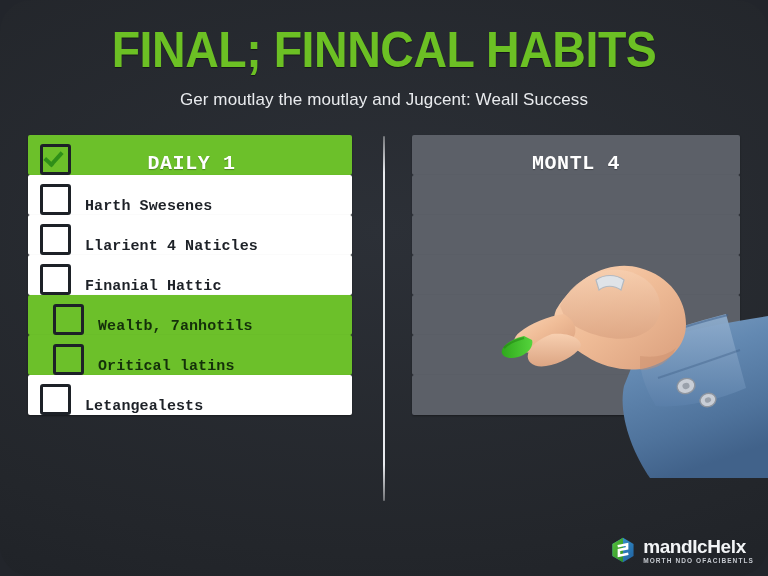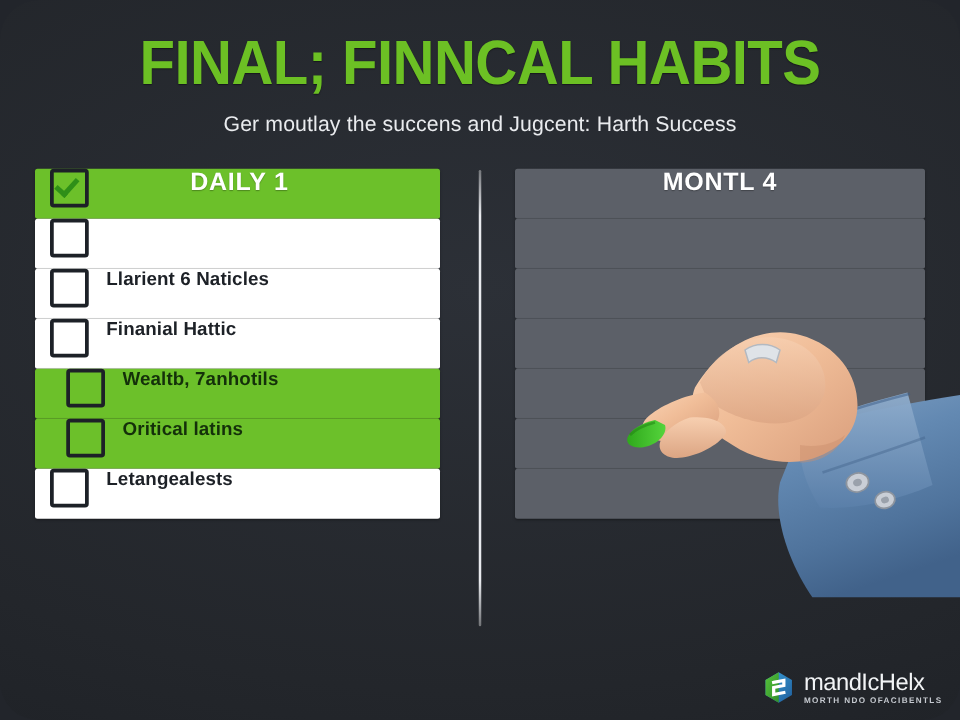"Ger moutlay the succens and" div.subtitle { text: succens and Jugcent: Harth -> moutlay and Jugcent: Weall }
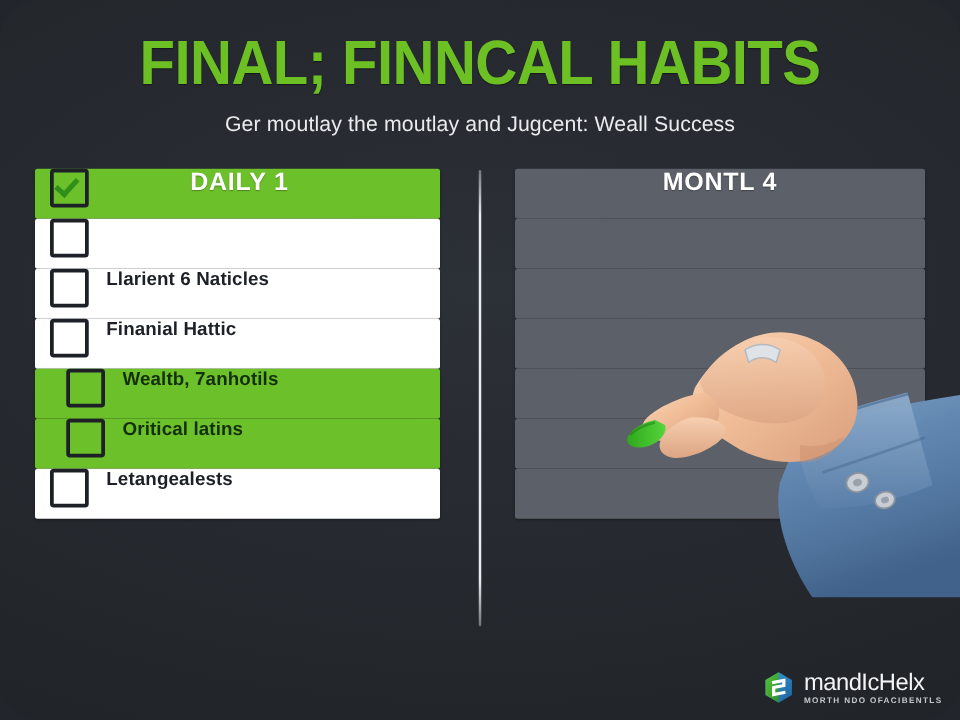"DAILY 1" .row { align-items: flex-start -> flex-end; font-family: none -> Liberation Mono, monospace }
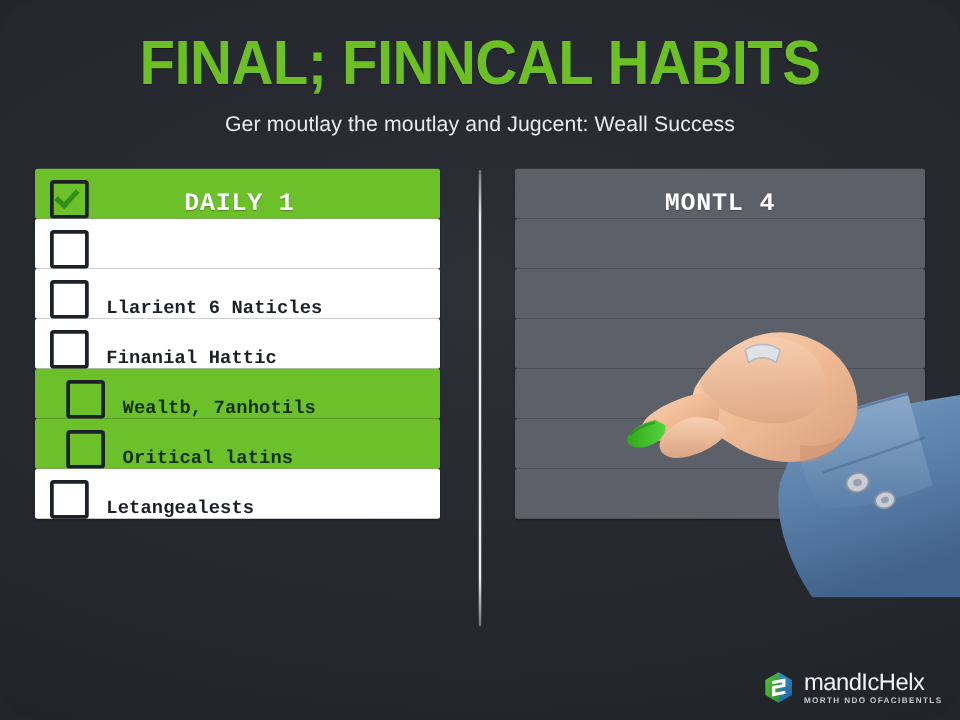"Harth Swesenes" span.row-label { html: none -> <span>Harth Swesenes</span> }
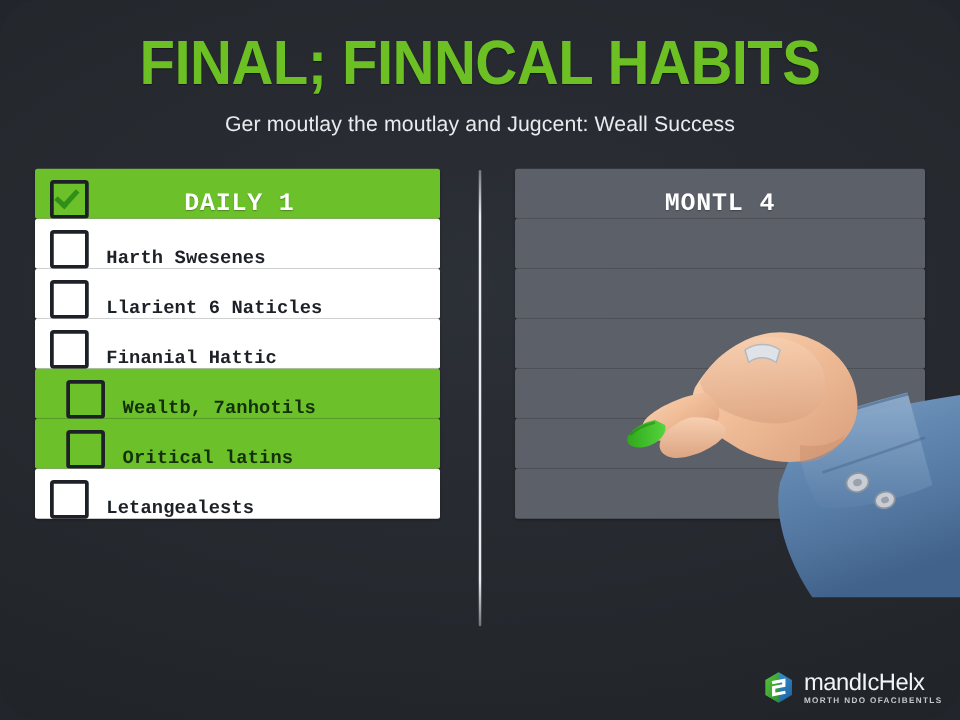"Llarient 6 Naticles" span.row-label { text: 6 -> 4 }
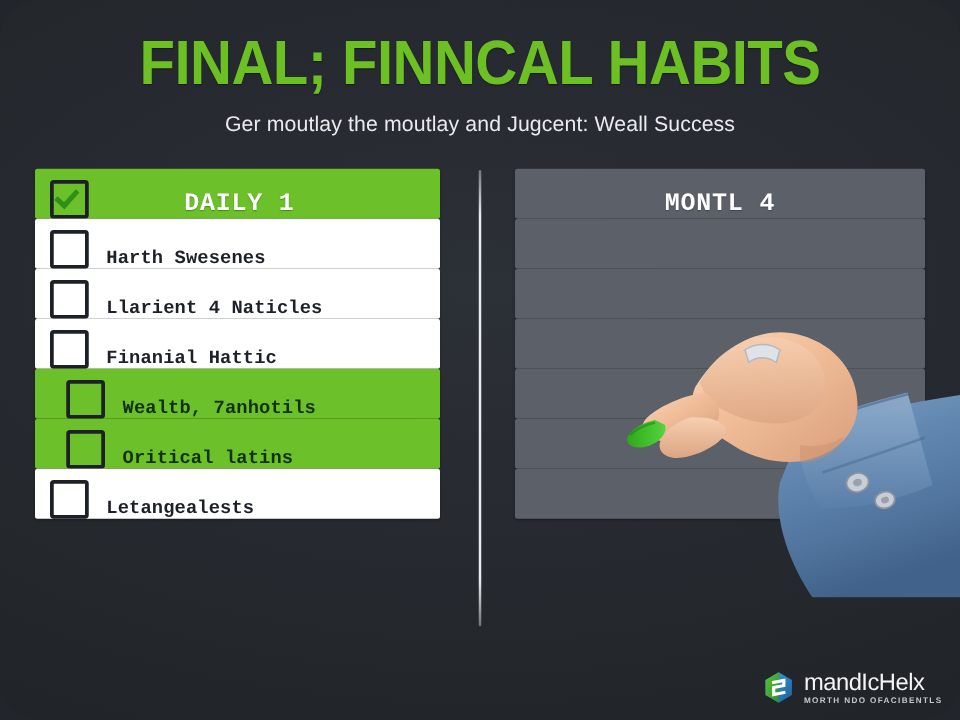"mandIcHelx" .logo-name { font-weight: normal -> bold }
